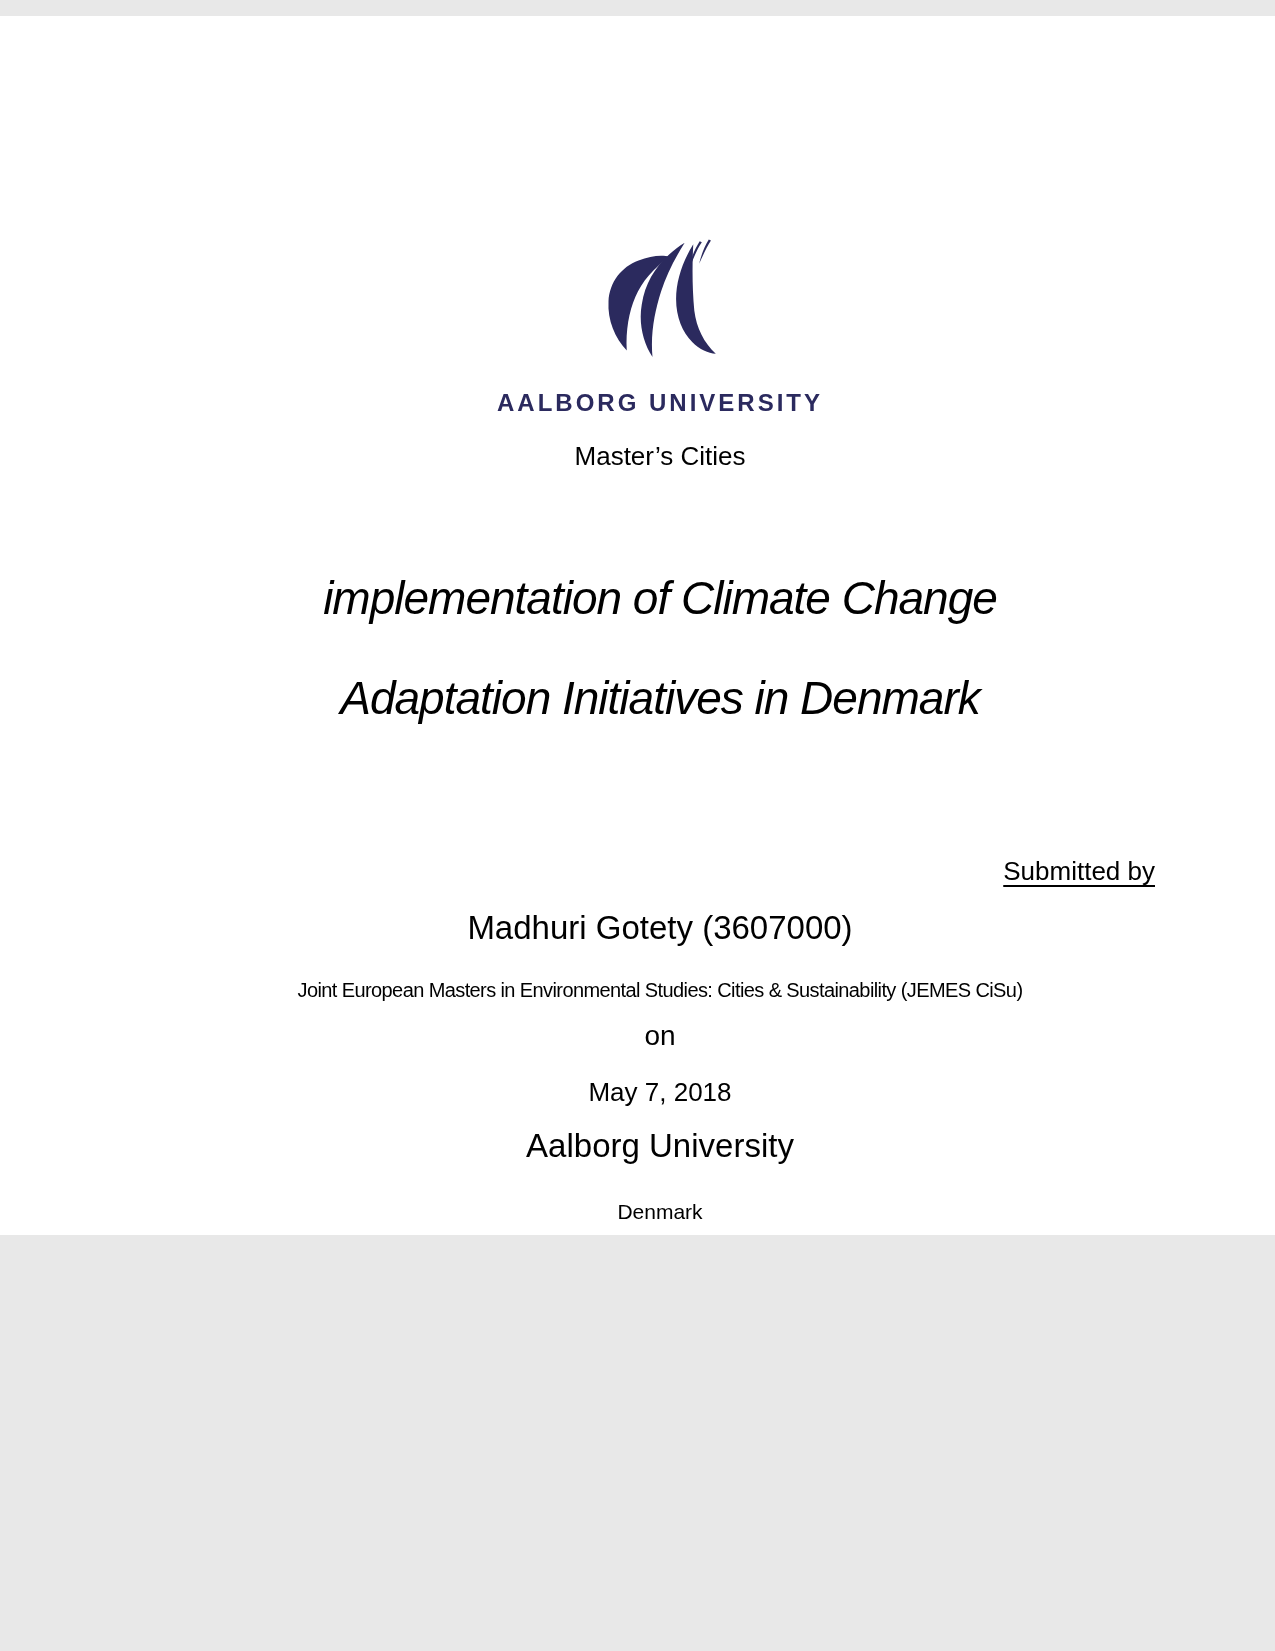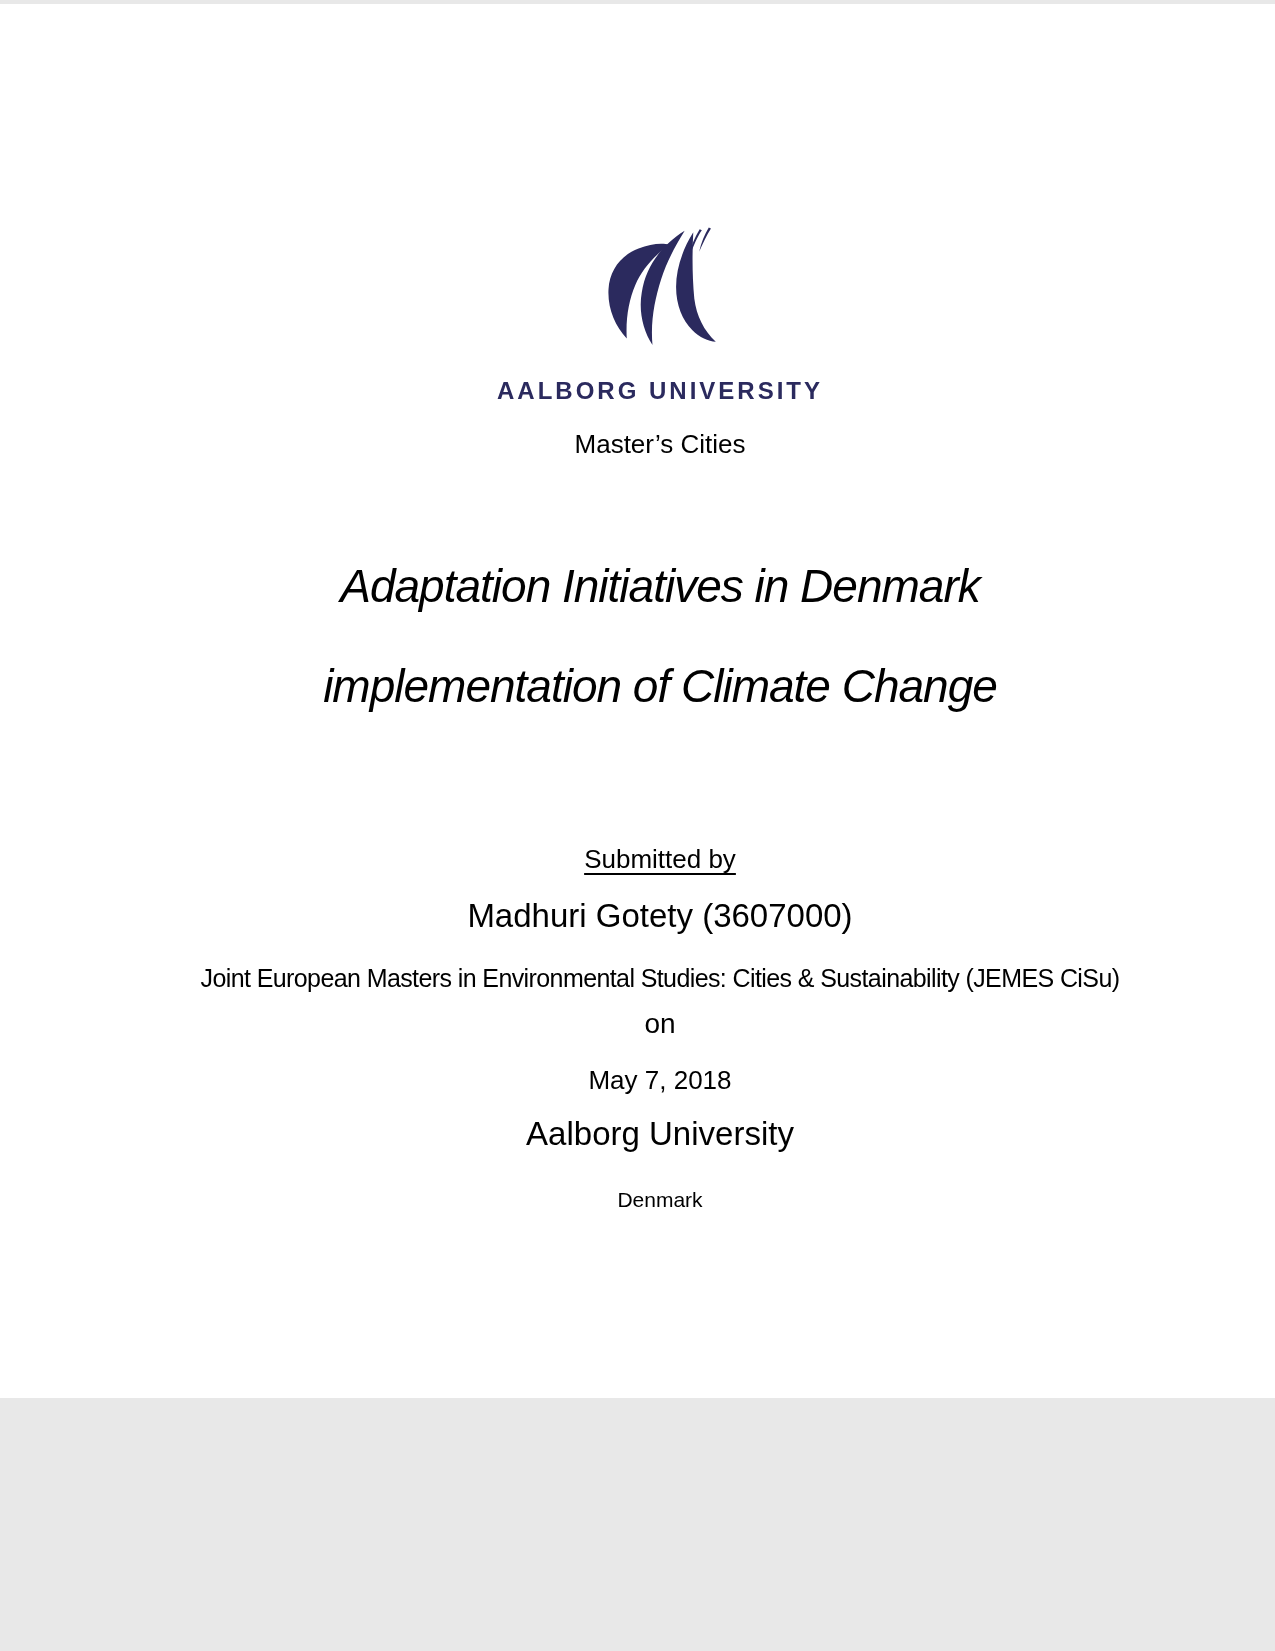"AALBORG UNIVERSITY" .page { height: 1394px -> 1219px; margin: 4px auto -> 16px auto }
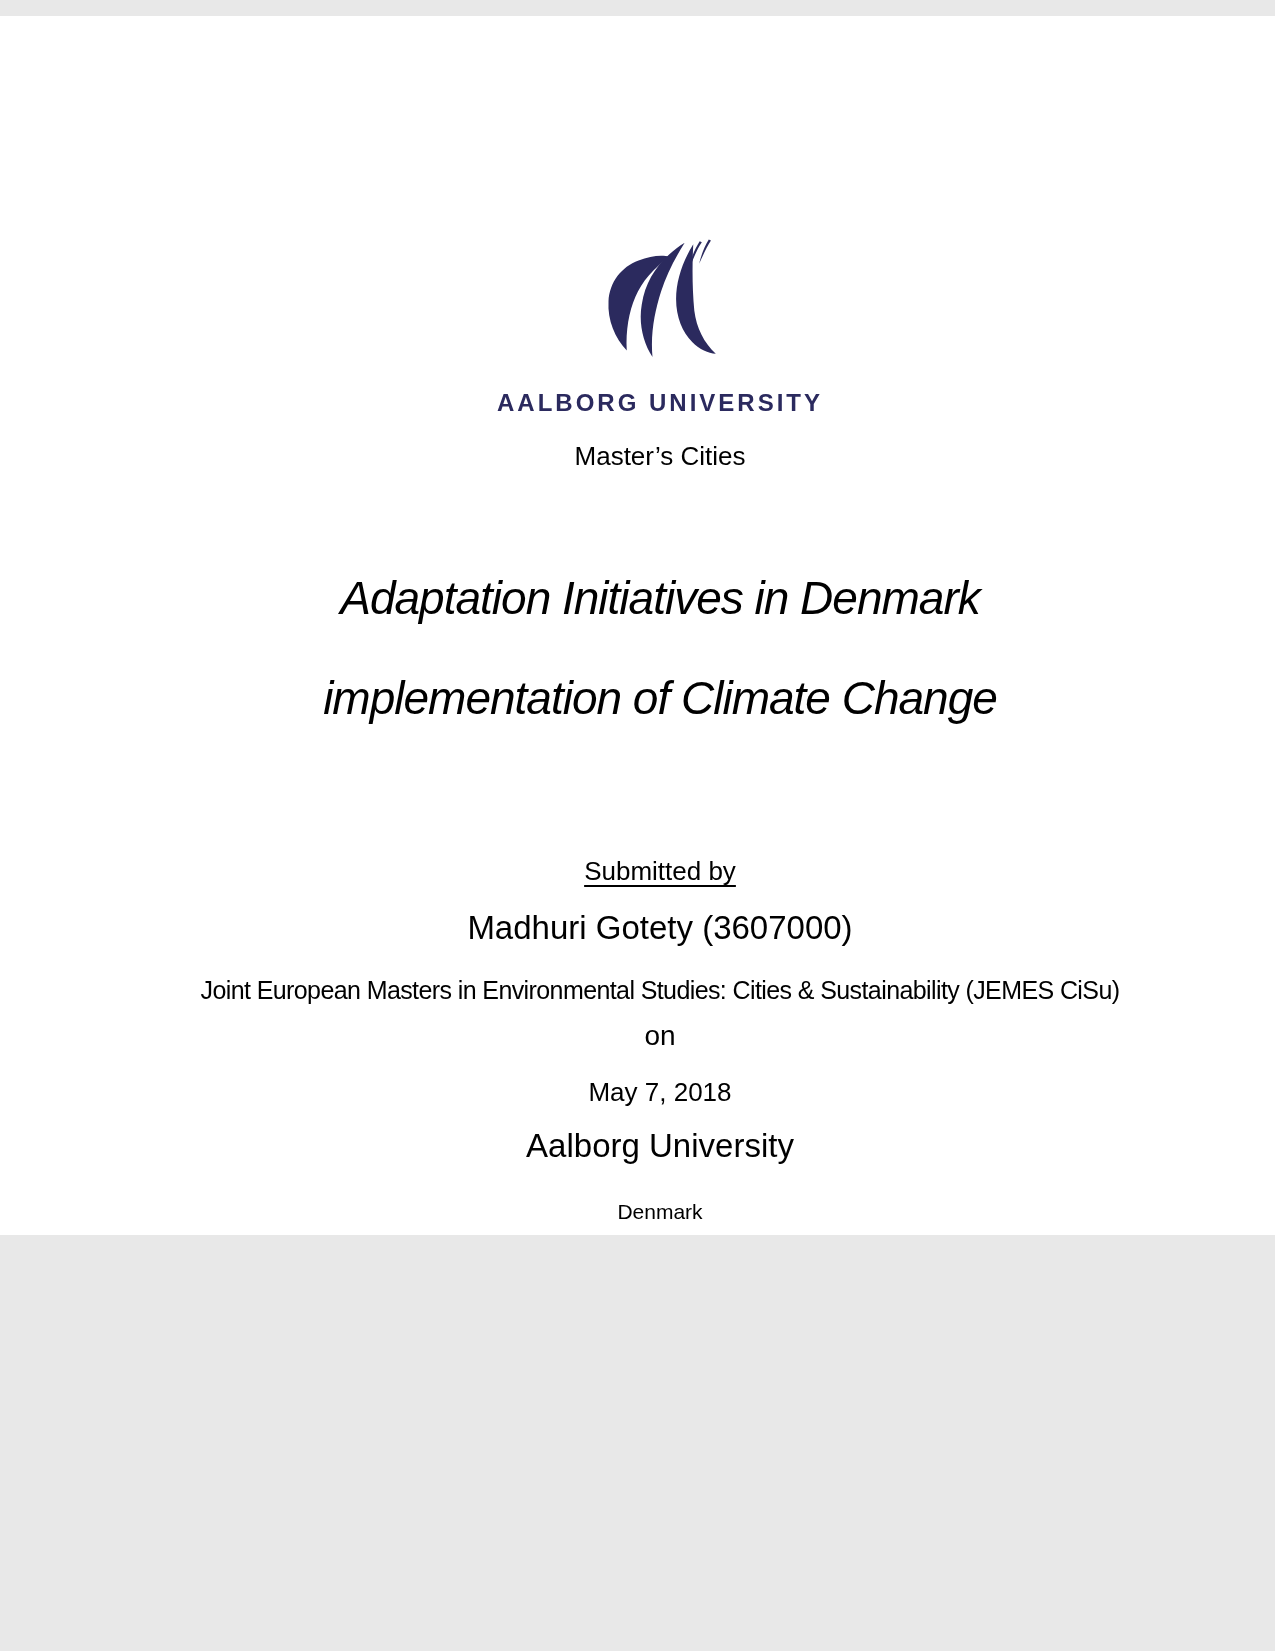"Adaptation Initiatives in Denmark" div { order: before "implementation of Climate Change" -> after "implementation of Climate Change" }
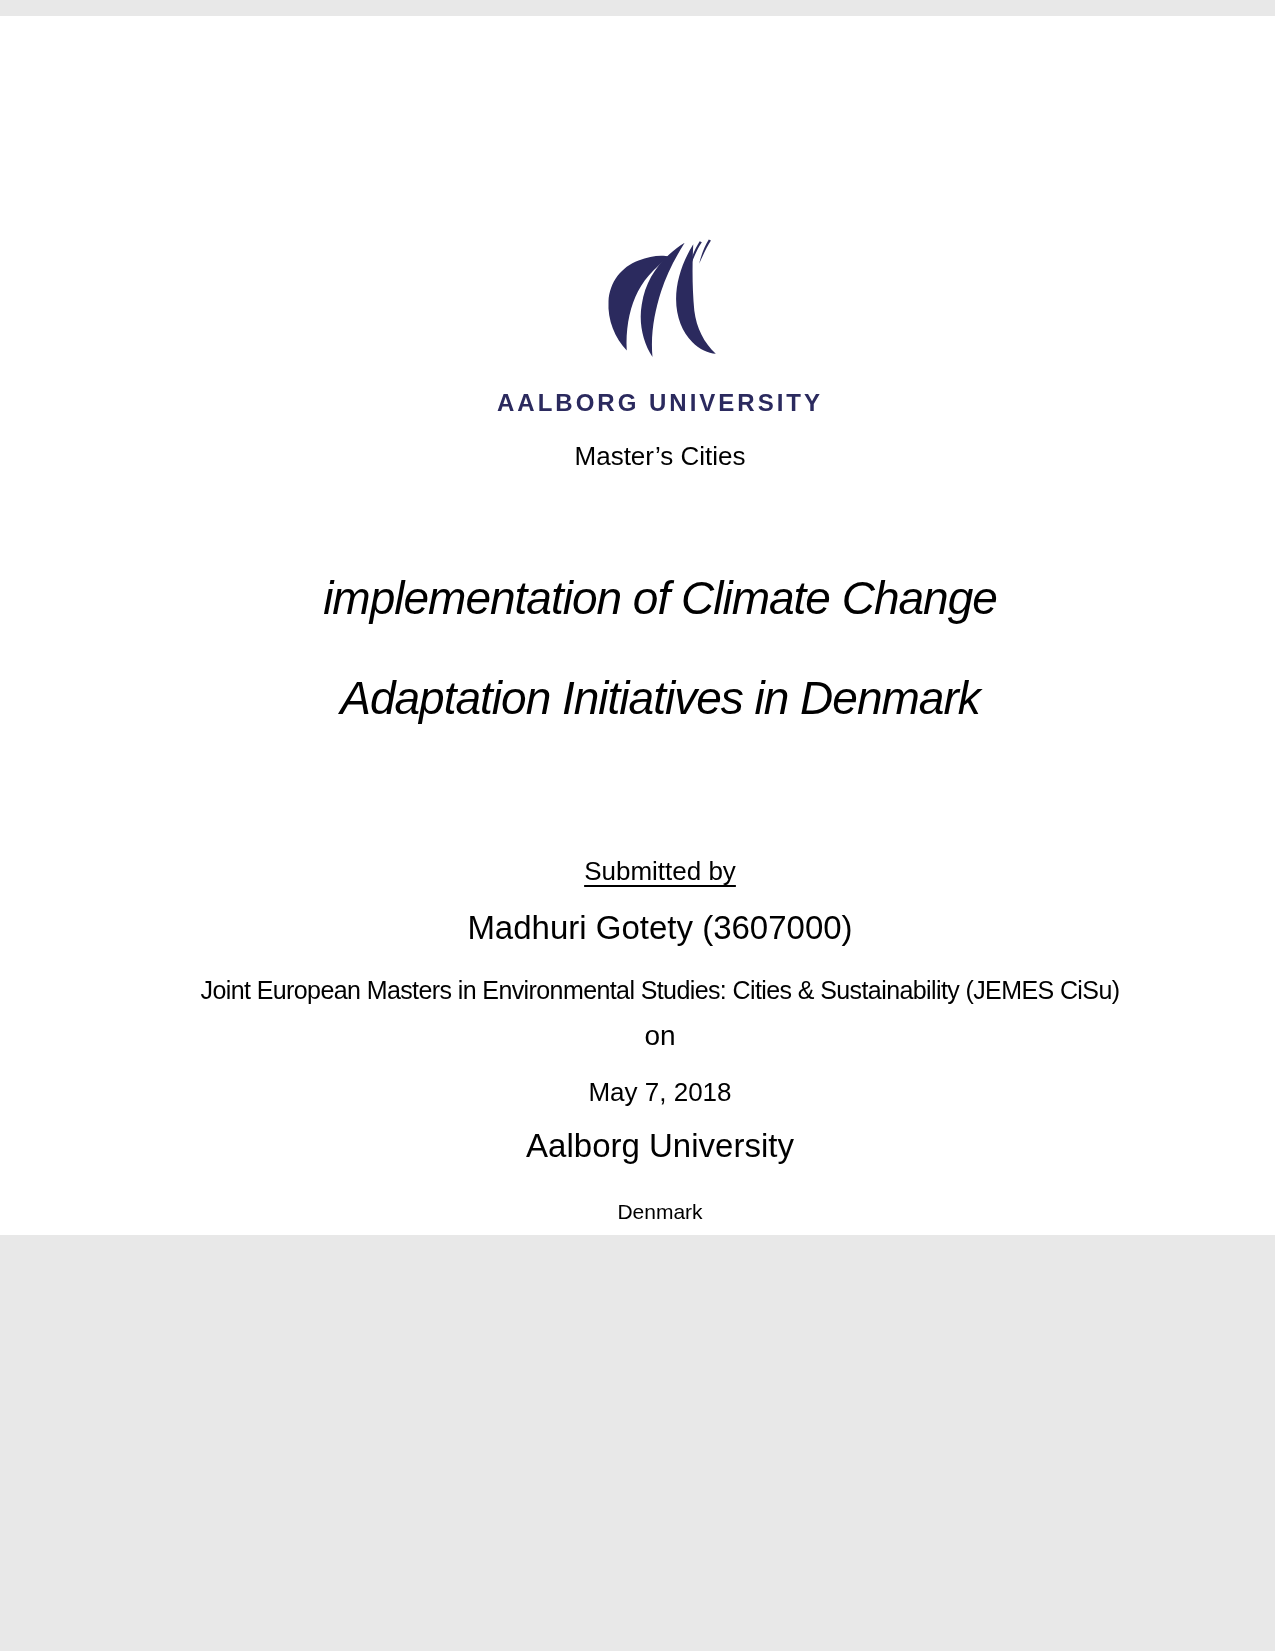"Submitted by" .submitted-label { text-align: none -> right }
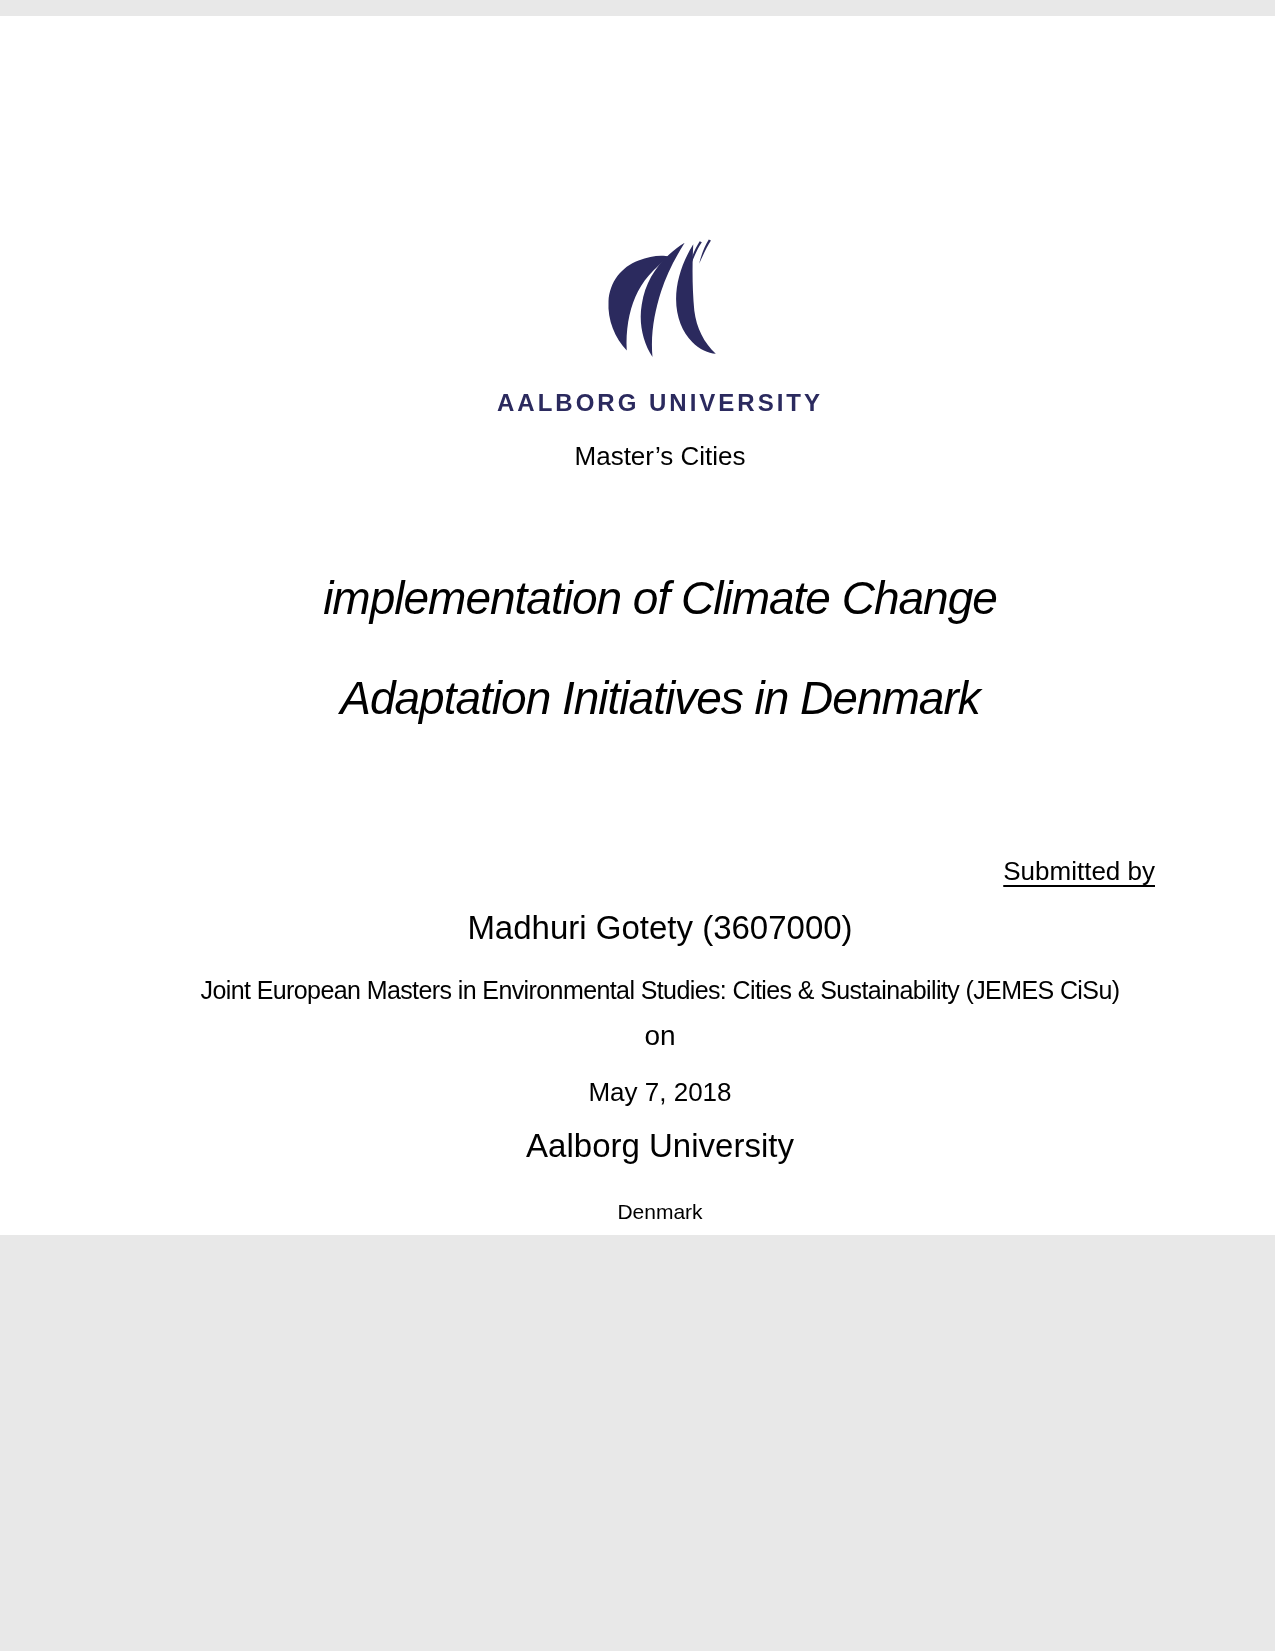"Joint European Masters in Environmental" .program-line { font-size: 25px -> 20px }
